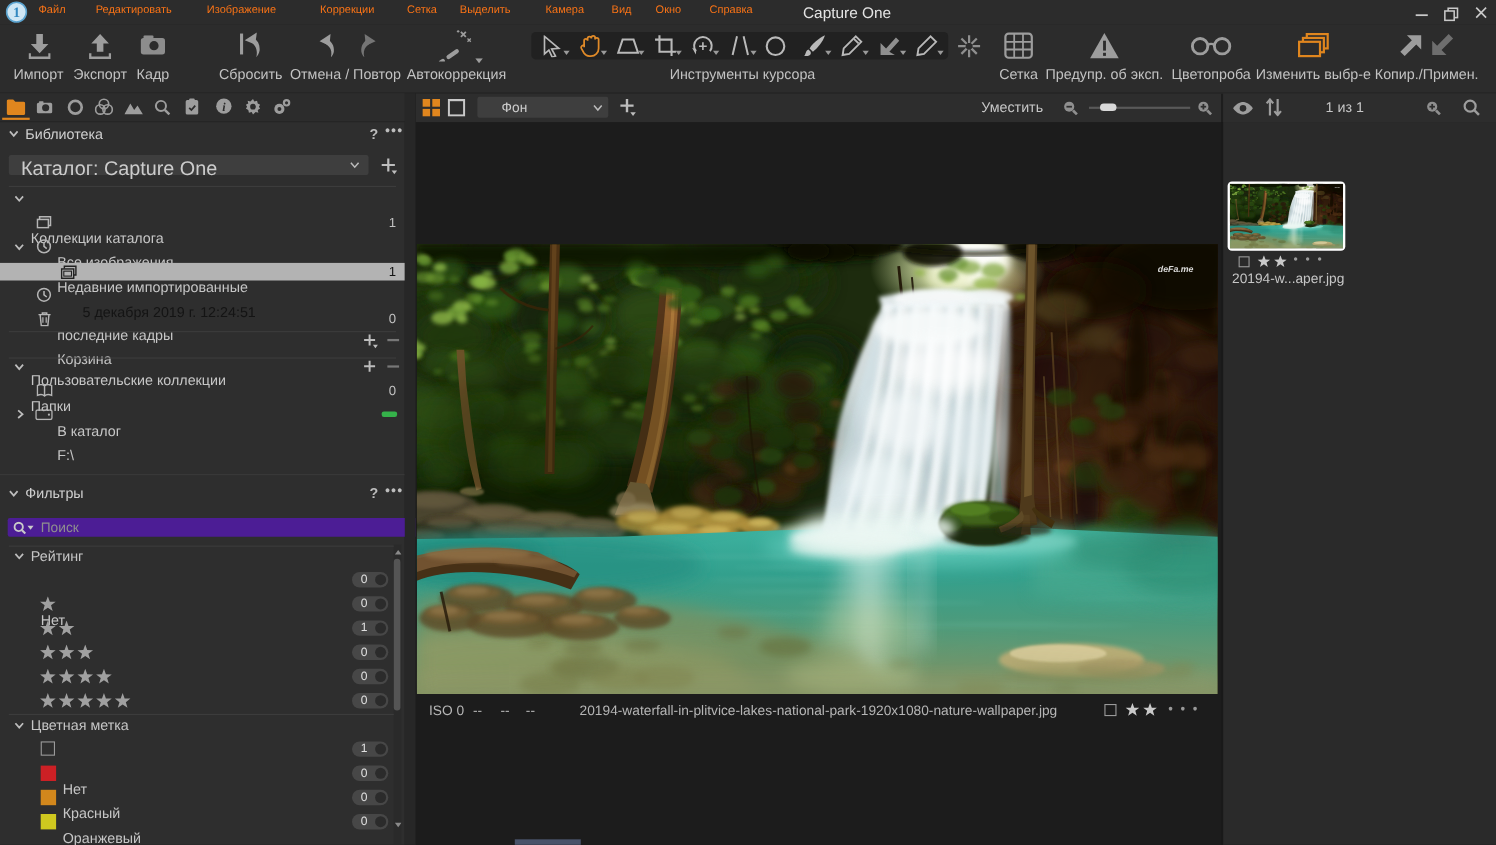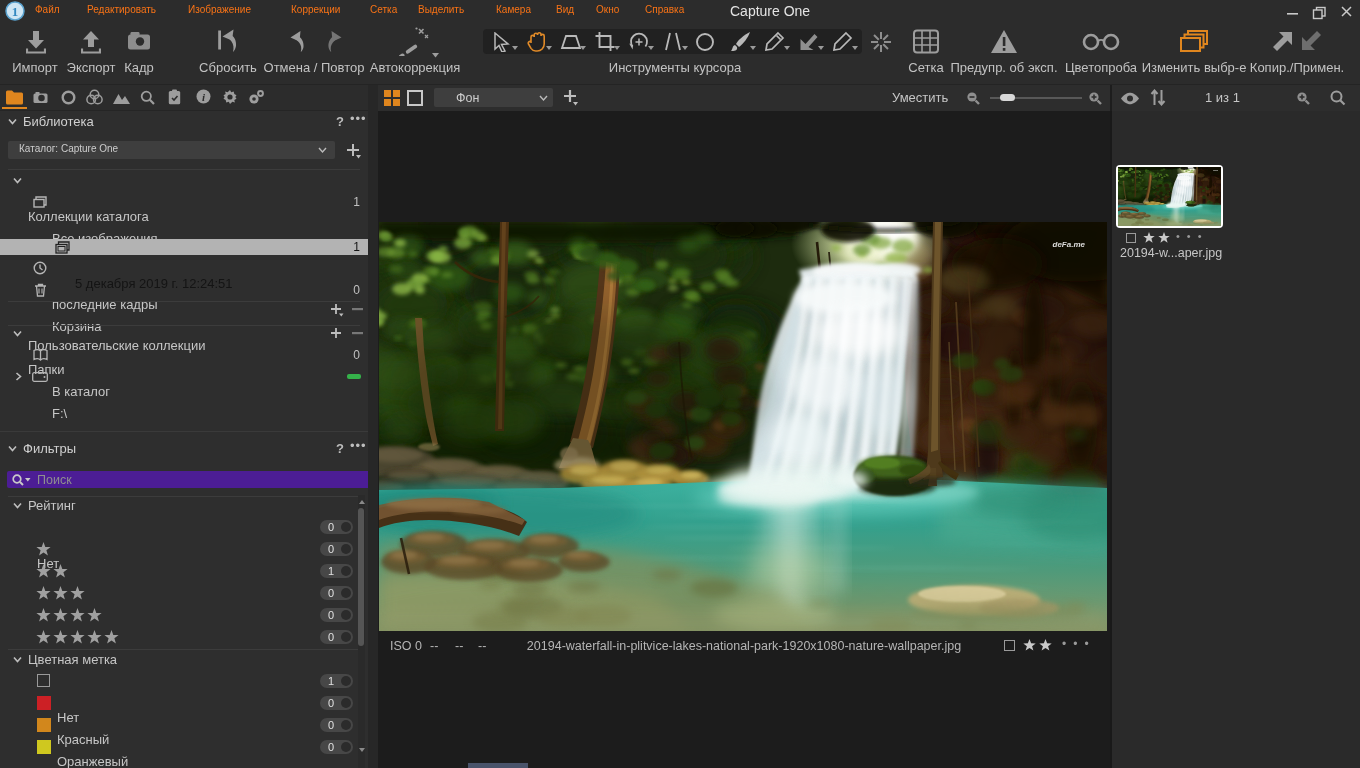"Каталог: Capture One" span.abs { font-size: 10px -> 18px }
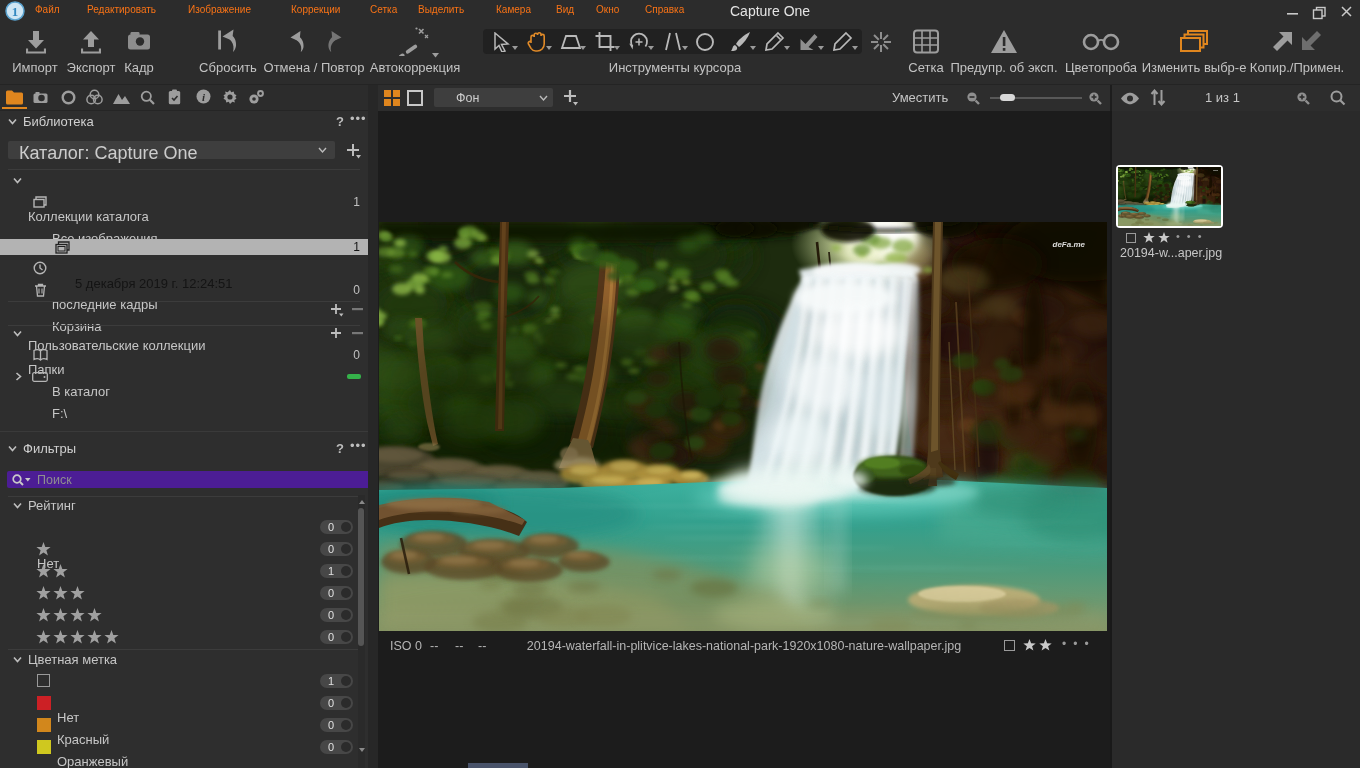"Недавние импортированные" div.row { html: none -> <div> <svg> <path></path> </svg> <svg> <circle></circle> <path></path> </svg> <span>Недавние импортированные</span> </div> }
